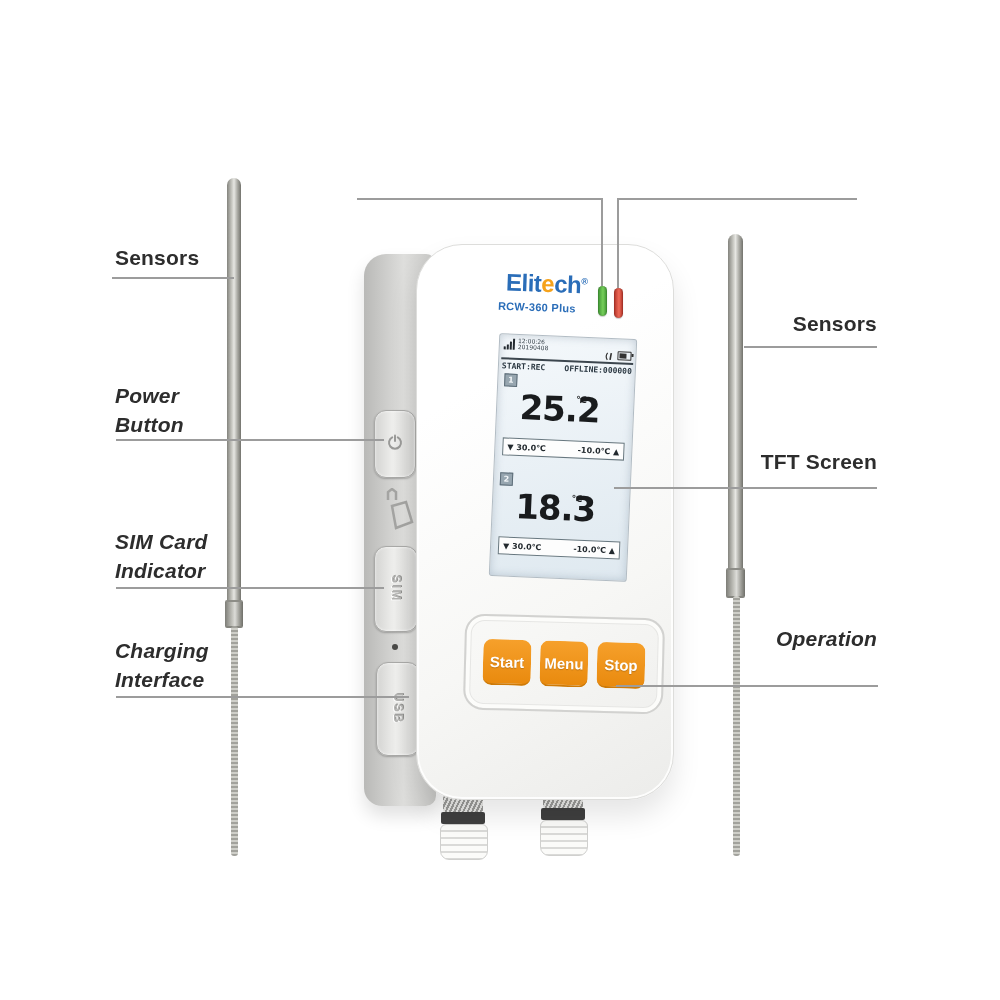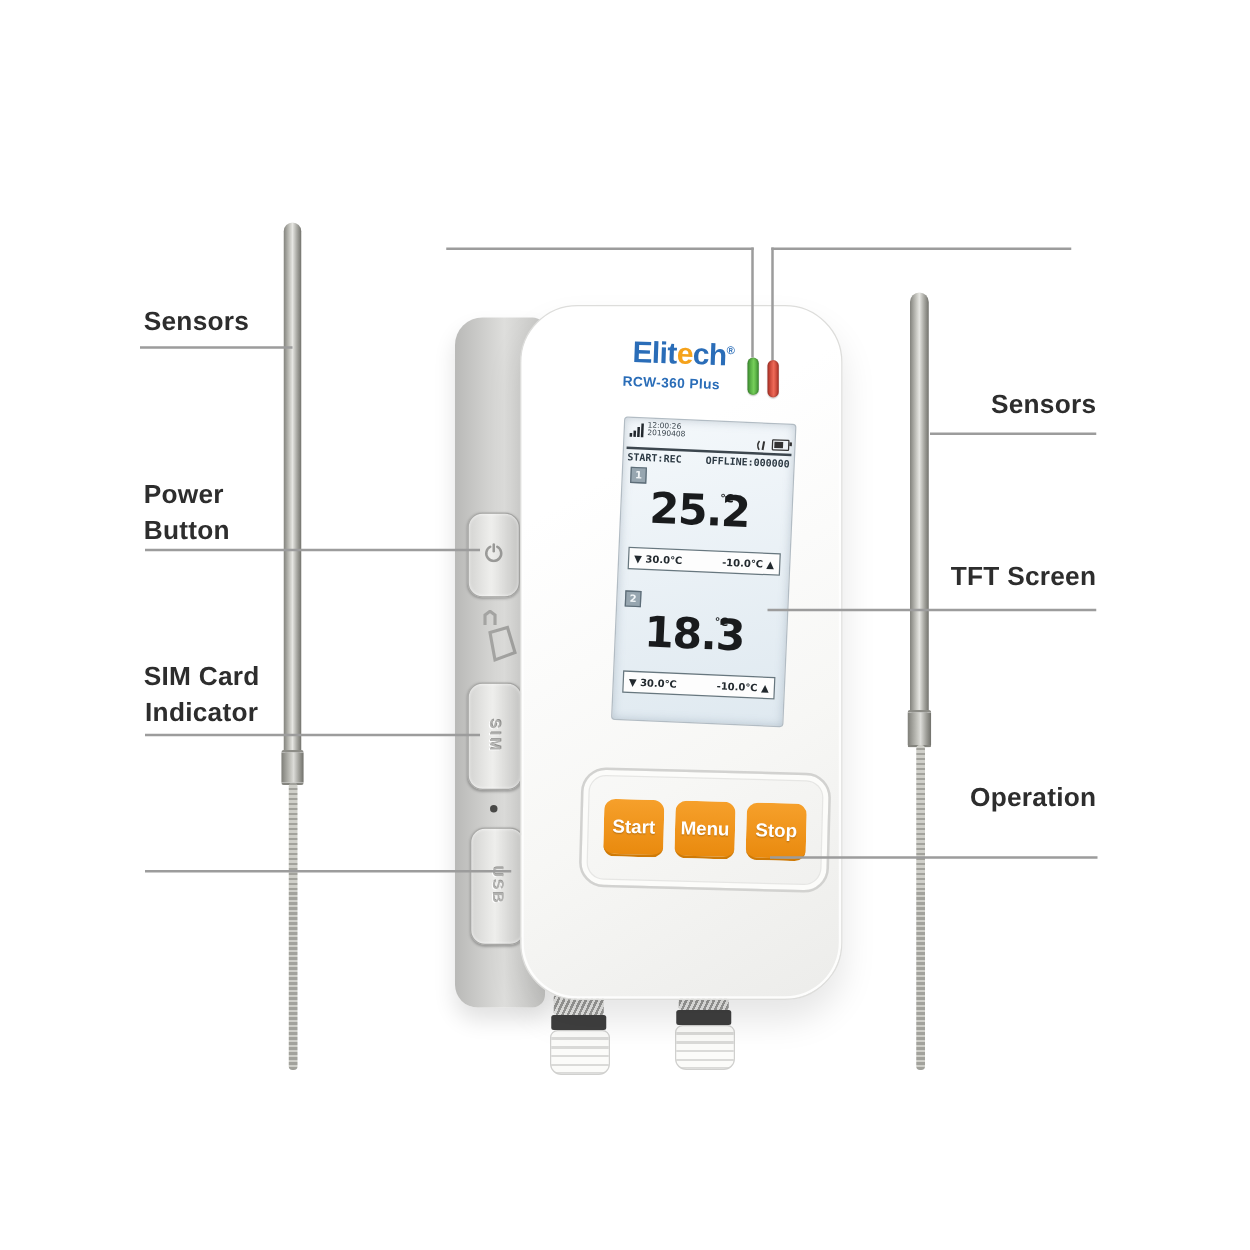"Power" .lbl.two { font-style: none -> italic }
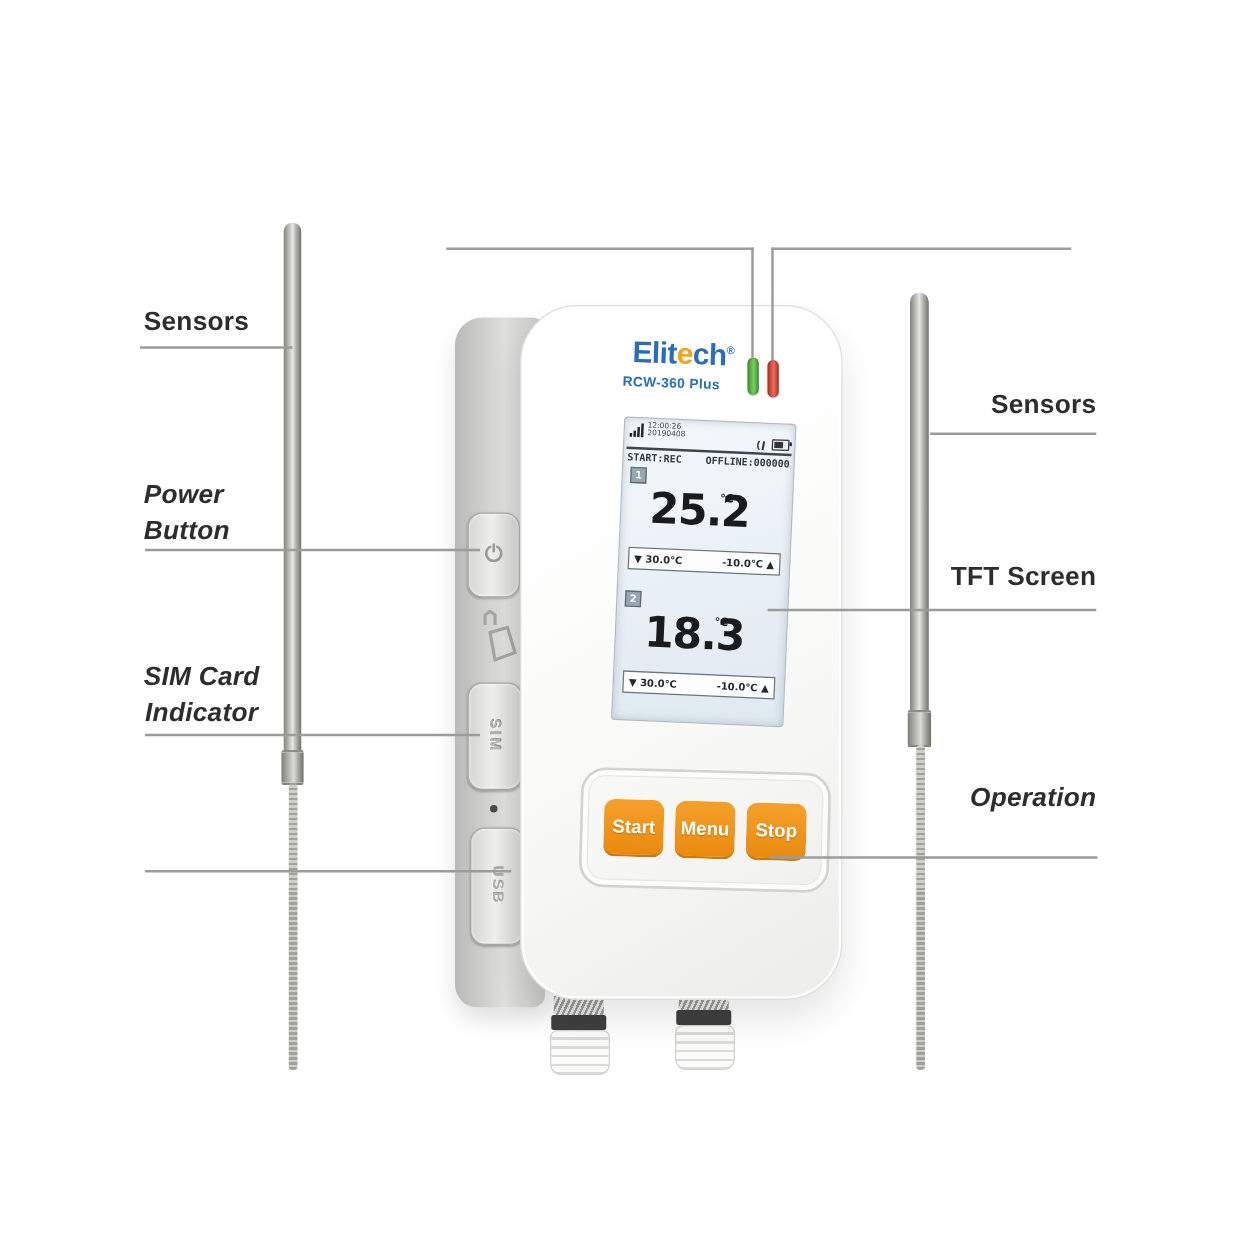"SIM Card" div.lbl { text-align: center -> none }
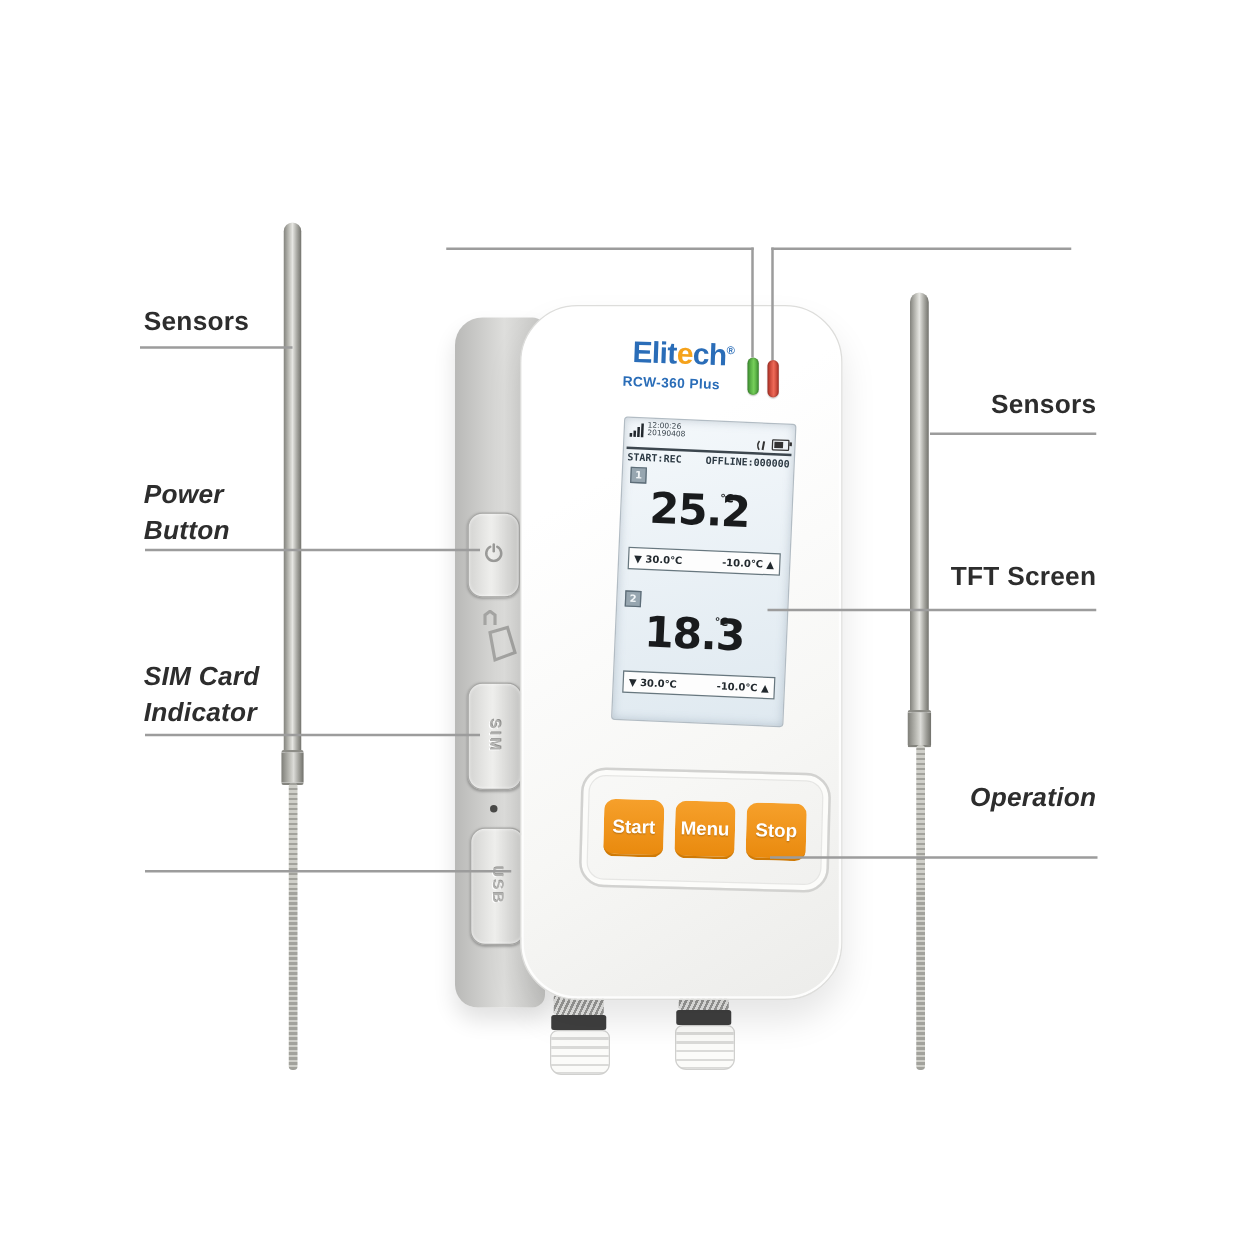"Charging" div.lbl { html: none -> <div> <div>Charging</div> <div>Interface</div> </div> }
